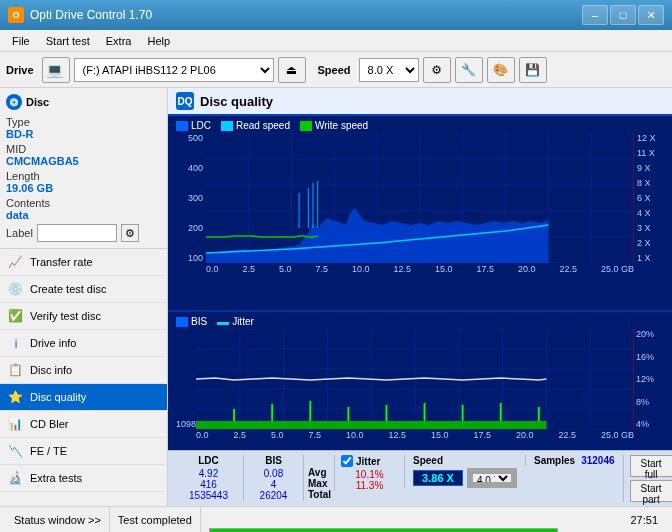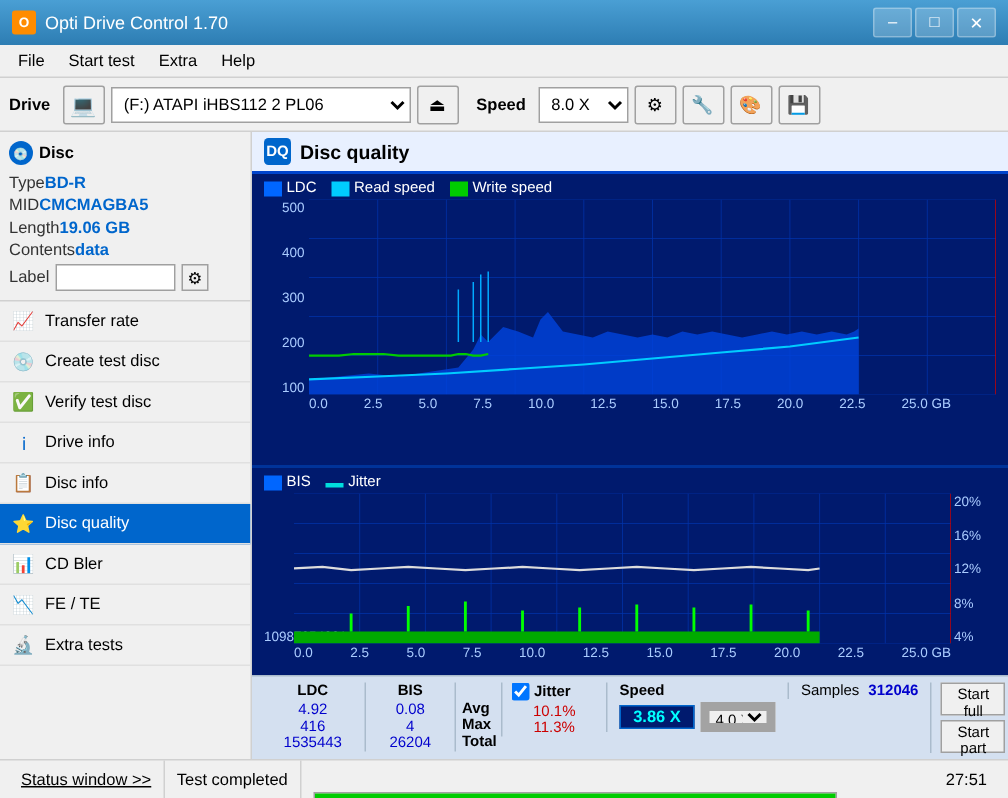"Type" .disc-row { flex-direction: none -> column; justify-content: none -> space-between }
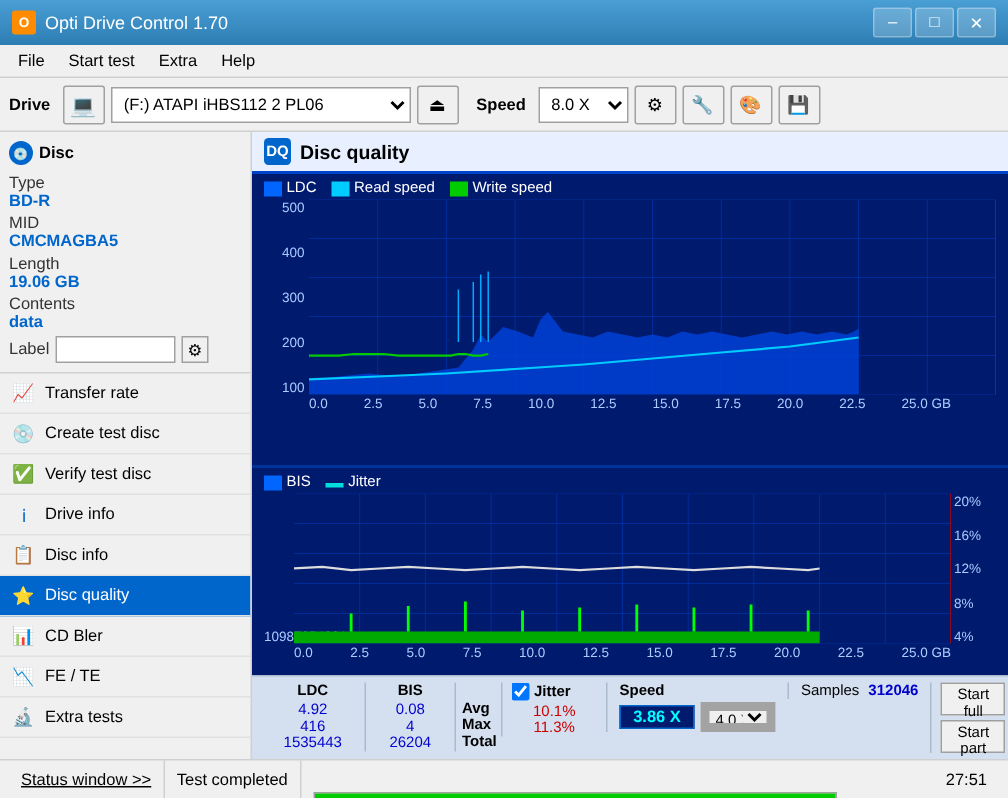"12 X" div { html: none -> <div> <span>12 X</span> <span>11 X</span> <span>9 X</span> <span>8 X</span> <span>6 X</span> <span>4 X</span> <span>3 X</span> <span>2 X</span> <span>1 X</span> </div> }
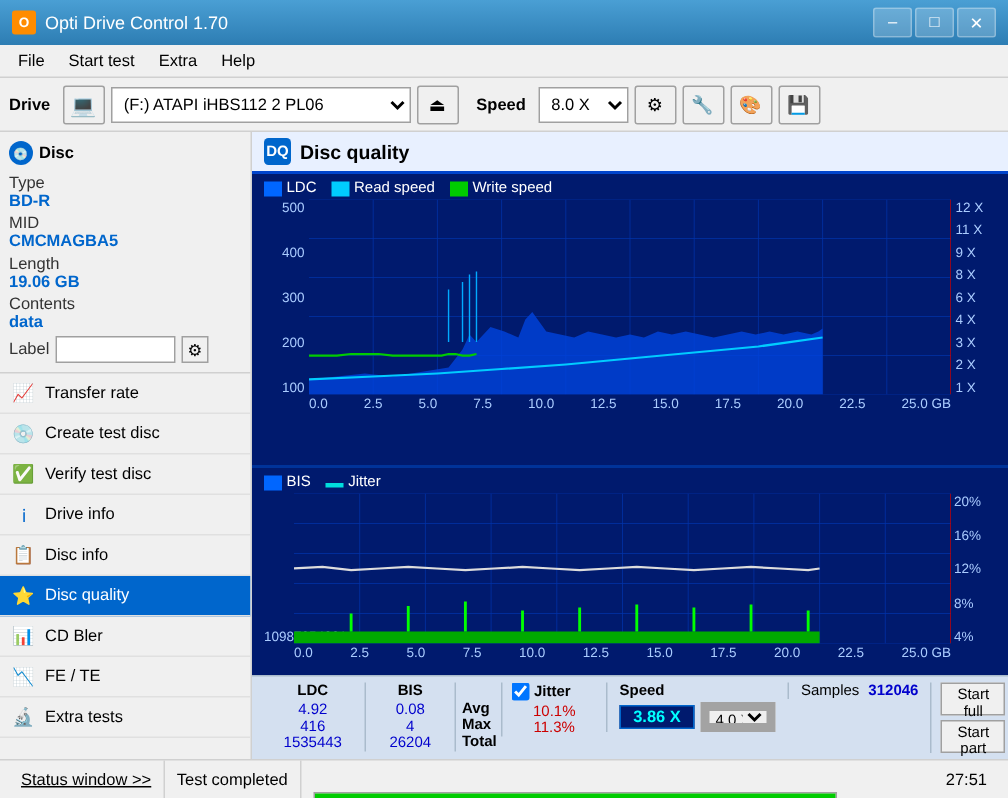"Samples" span { font-weight: normal -> bold }
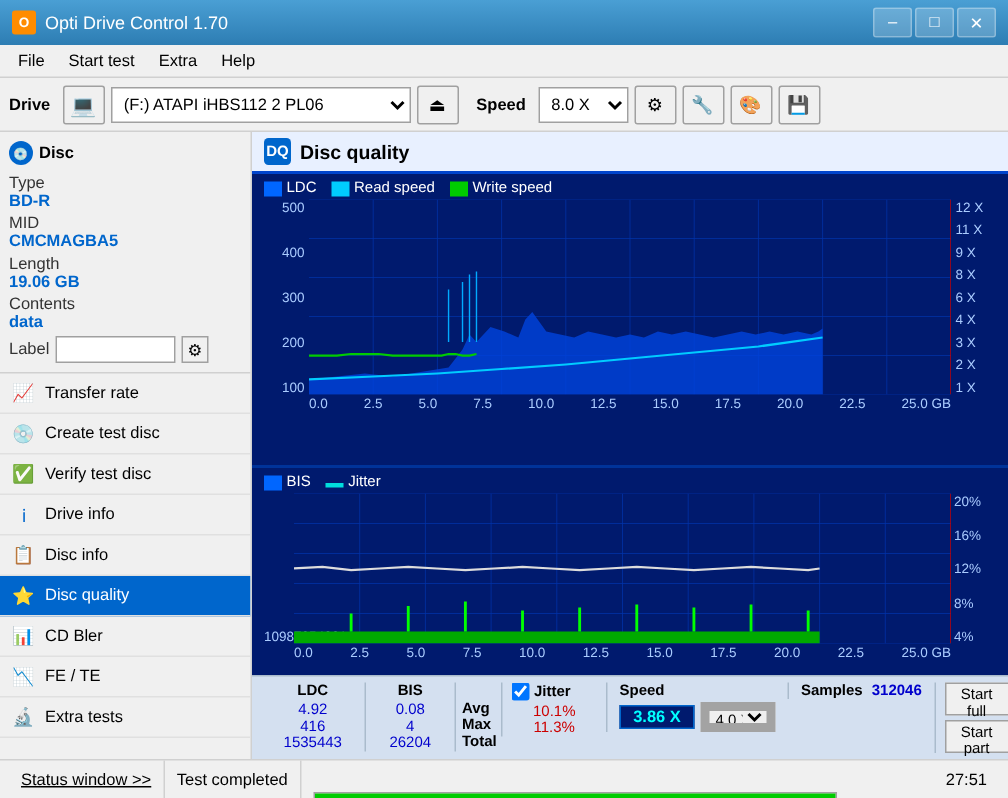"Status window >>" .status-window-btn { text-decoration: underline -> none }
